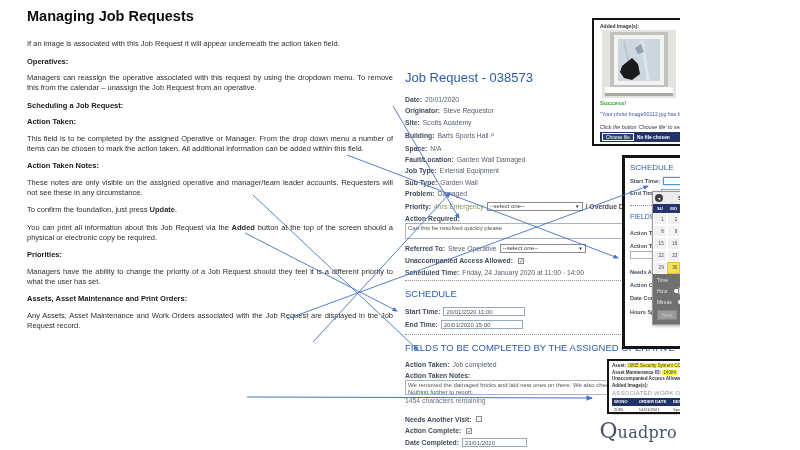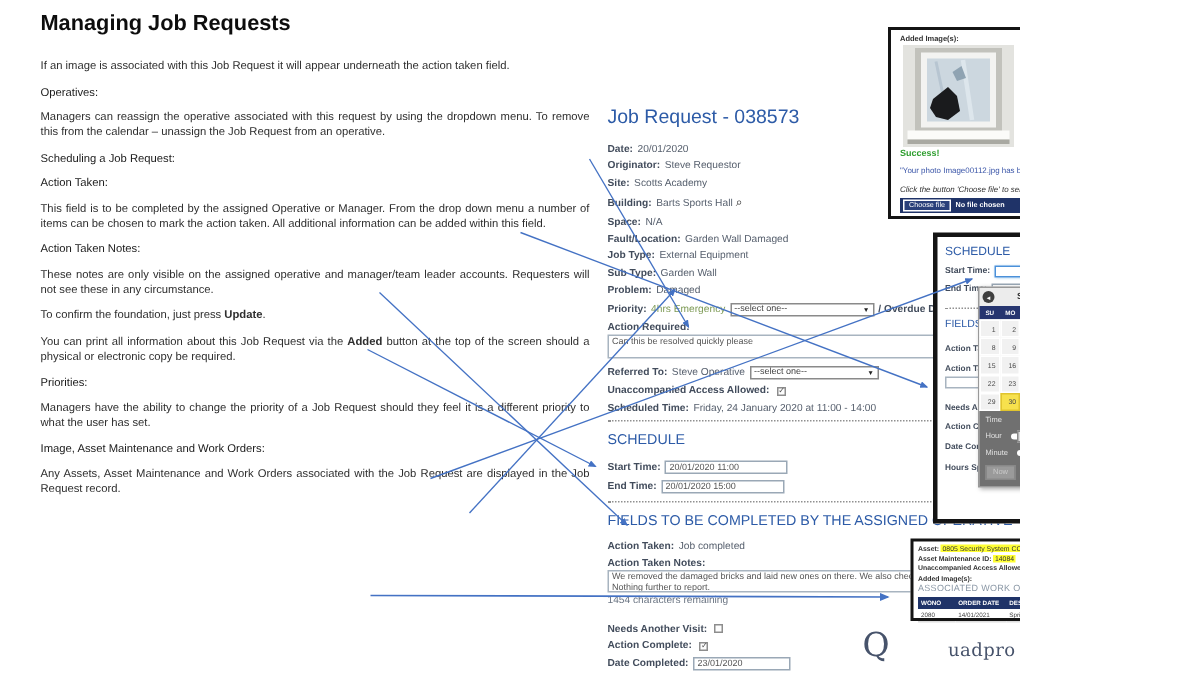"Operatives:" .doc .dh { font-weight: normal -> bold }
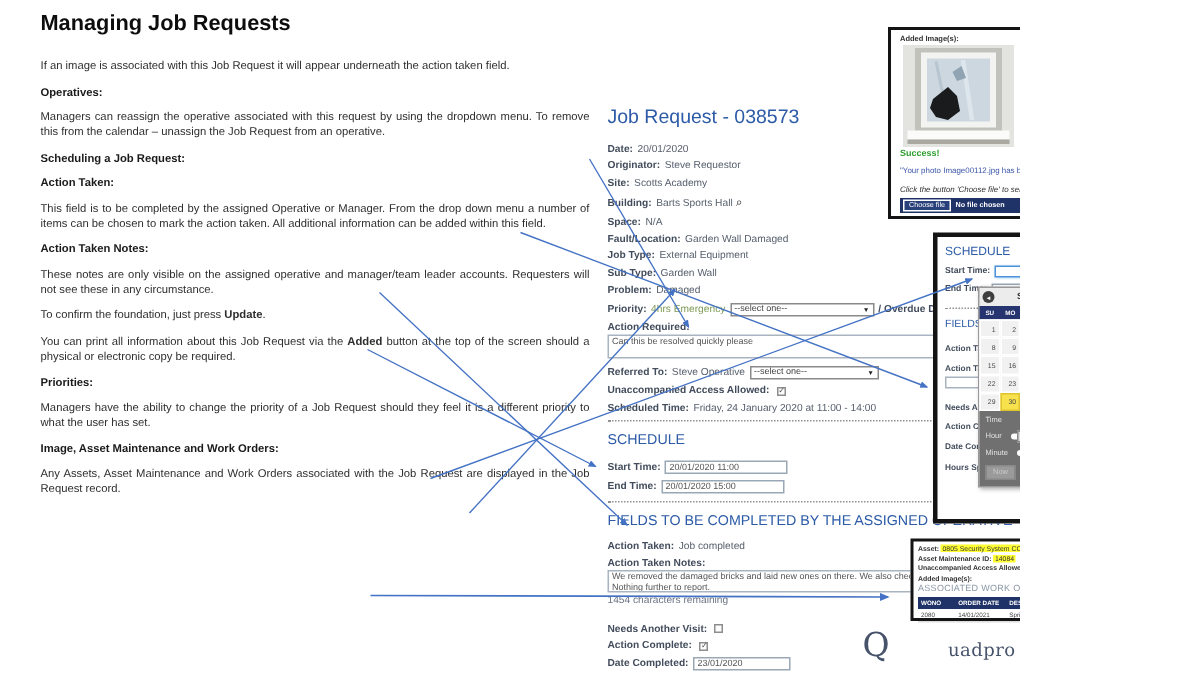"Image, Asset Maintenance and Work" div.dh { text: Image, Asset Maintenance and Work -> Assets, Asset Maintenance and Print }
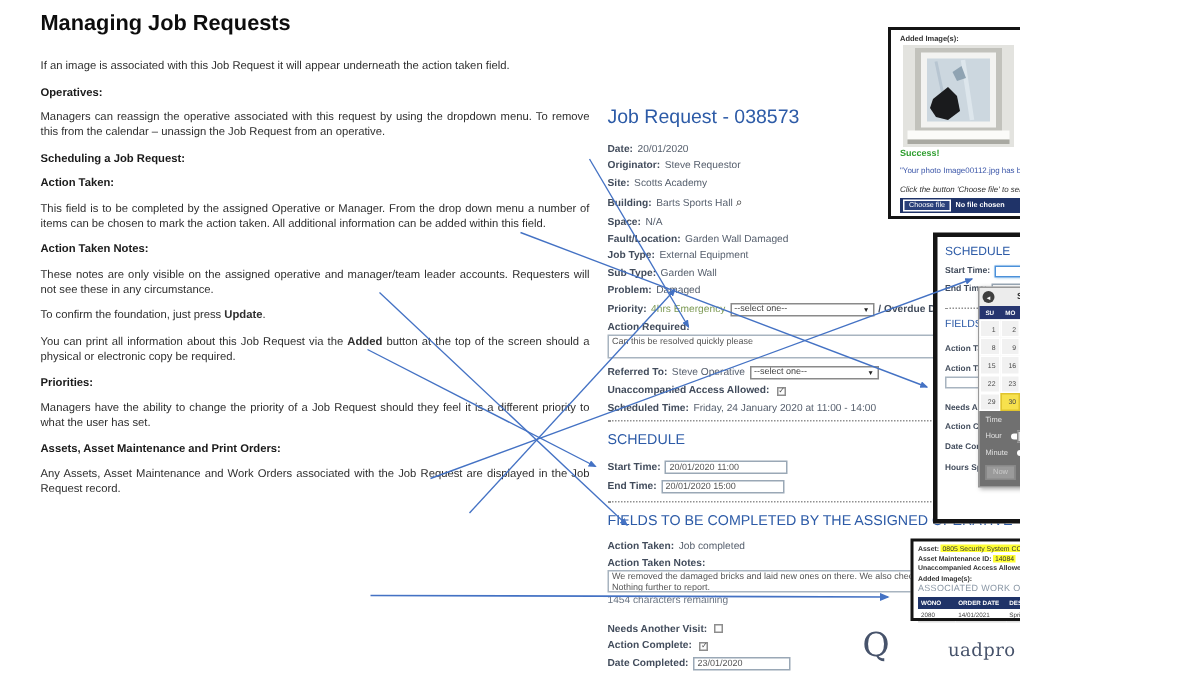"uadpro" .logo .lr { font-size: 12px -> 16px; margin-left: 39px -> none }
